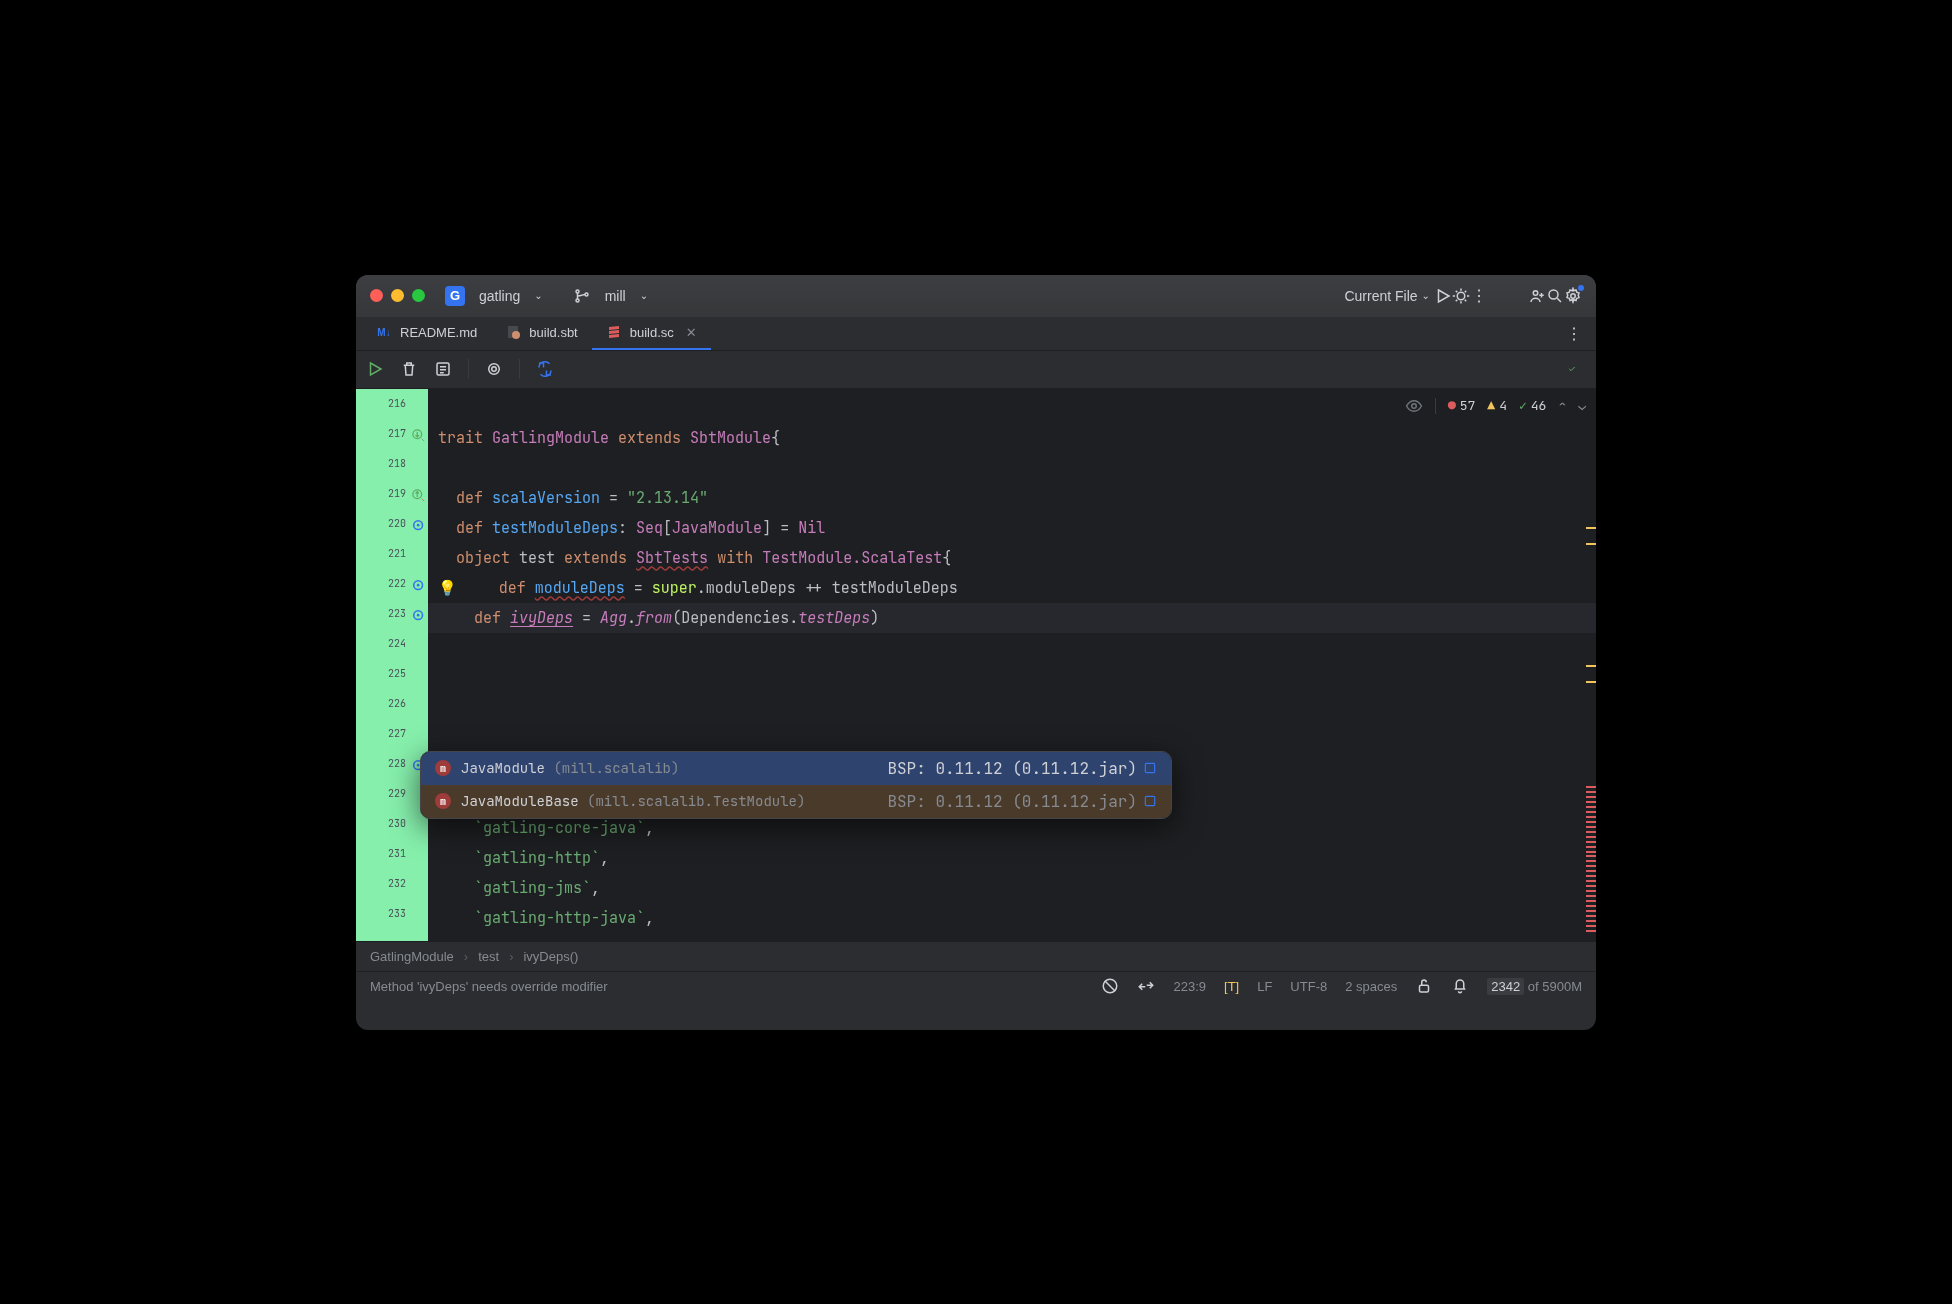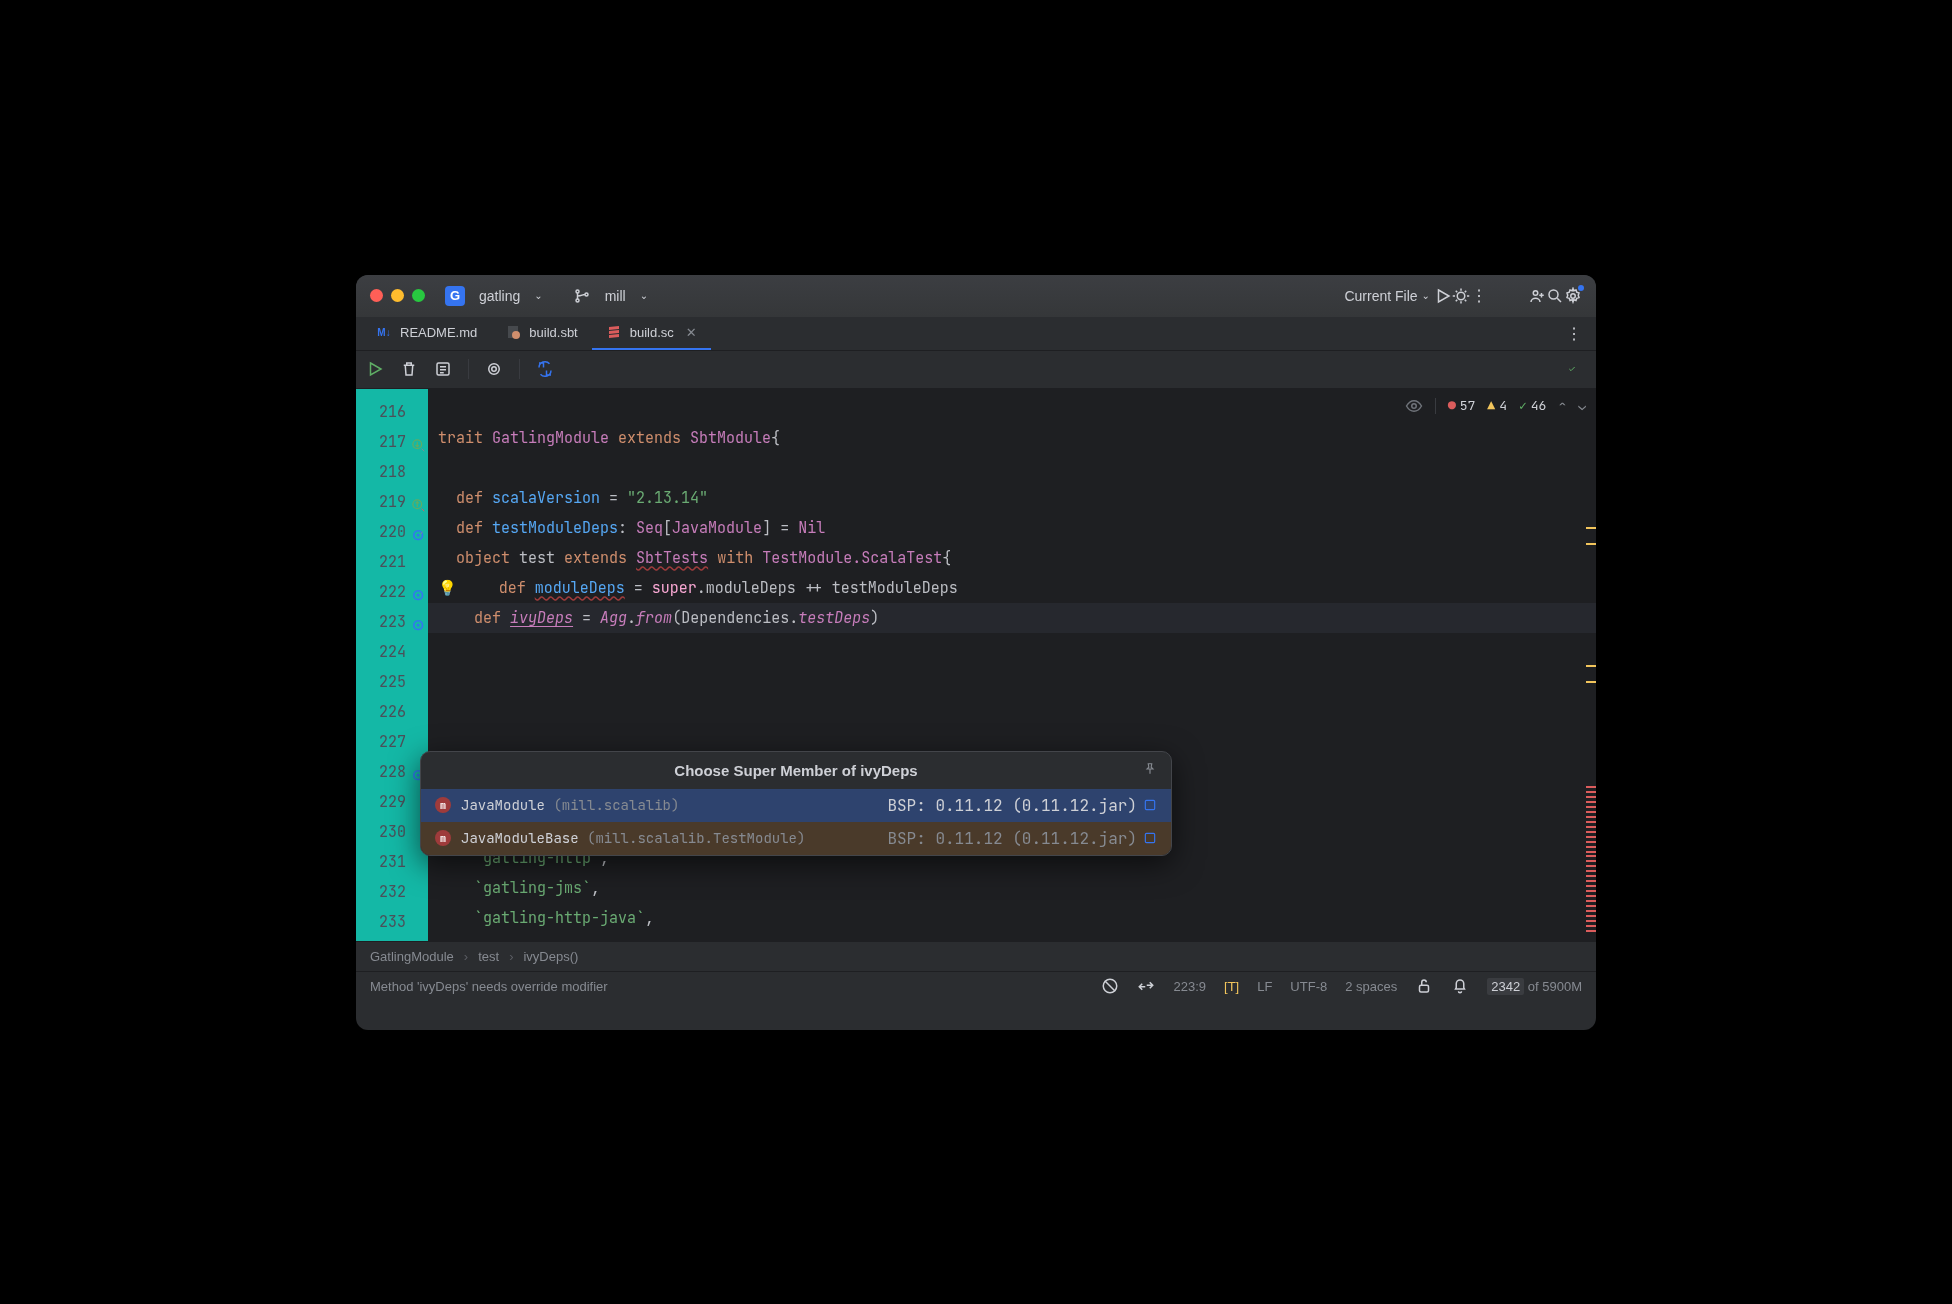"216" .gutter { background: #14b8a6 -> #86efac; font-size: 15px -> 10px; padding-top: 8px -> 0 }
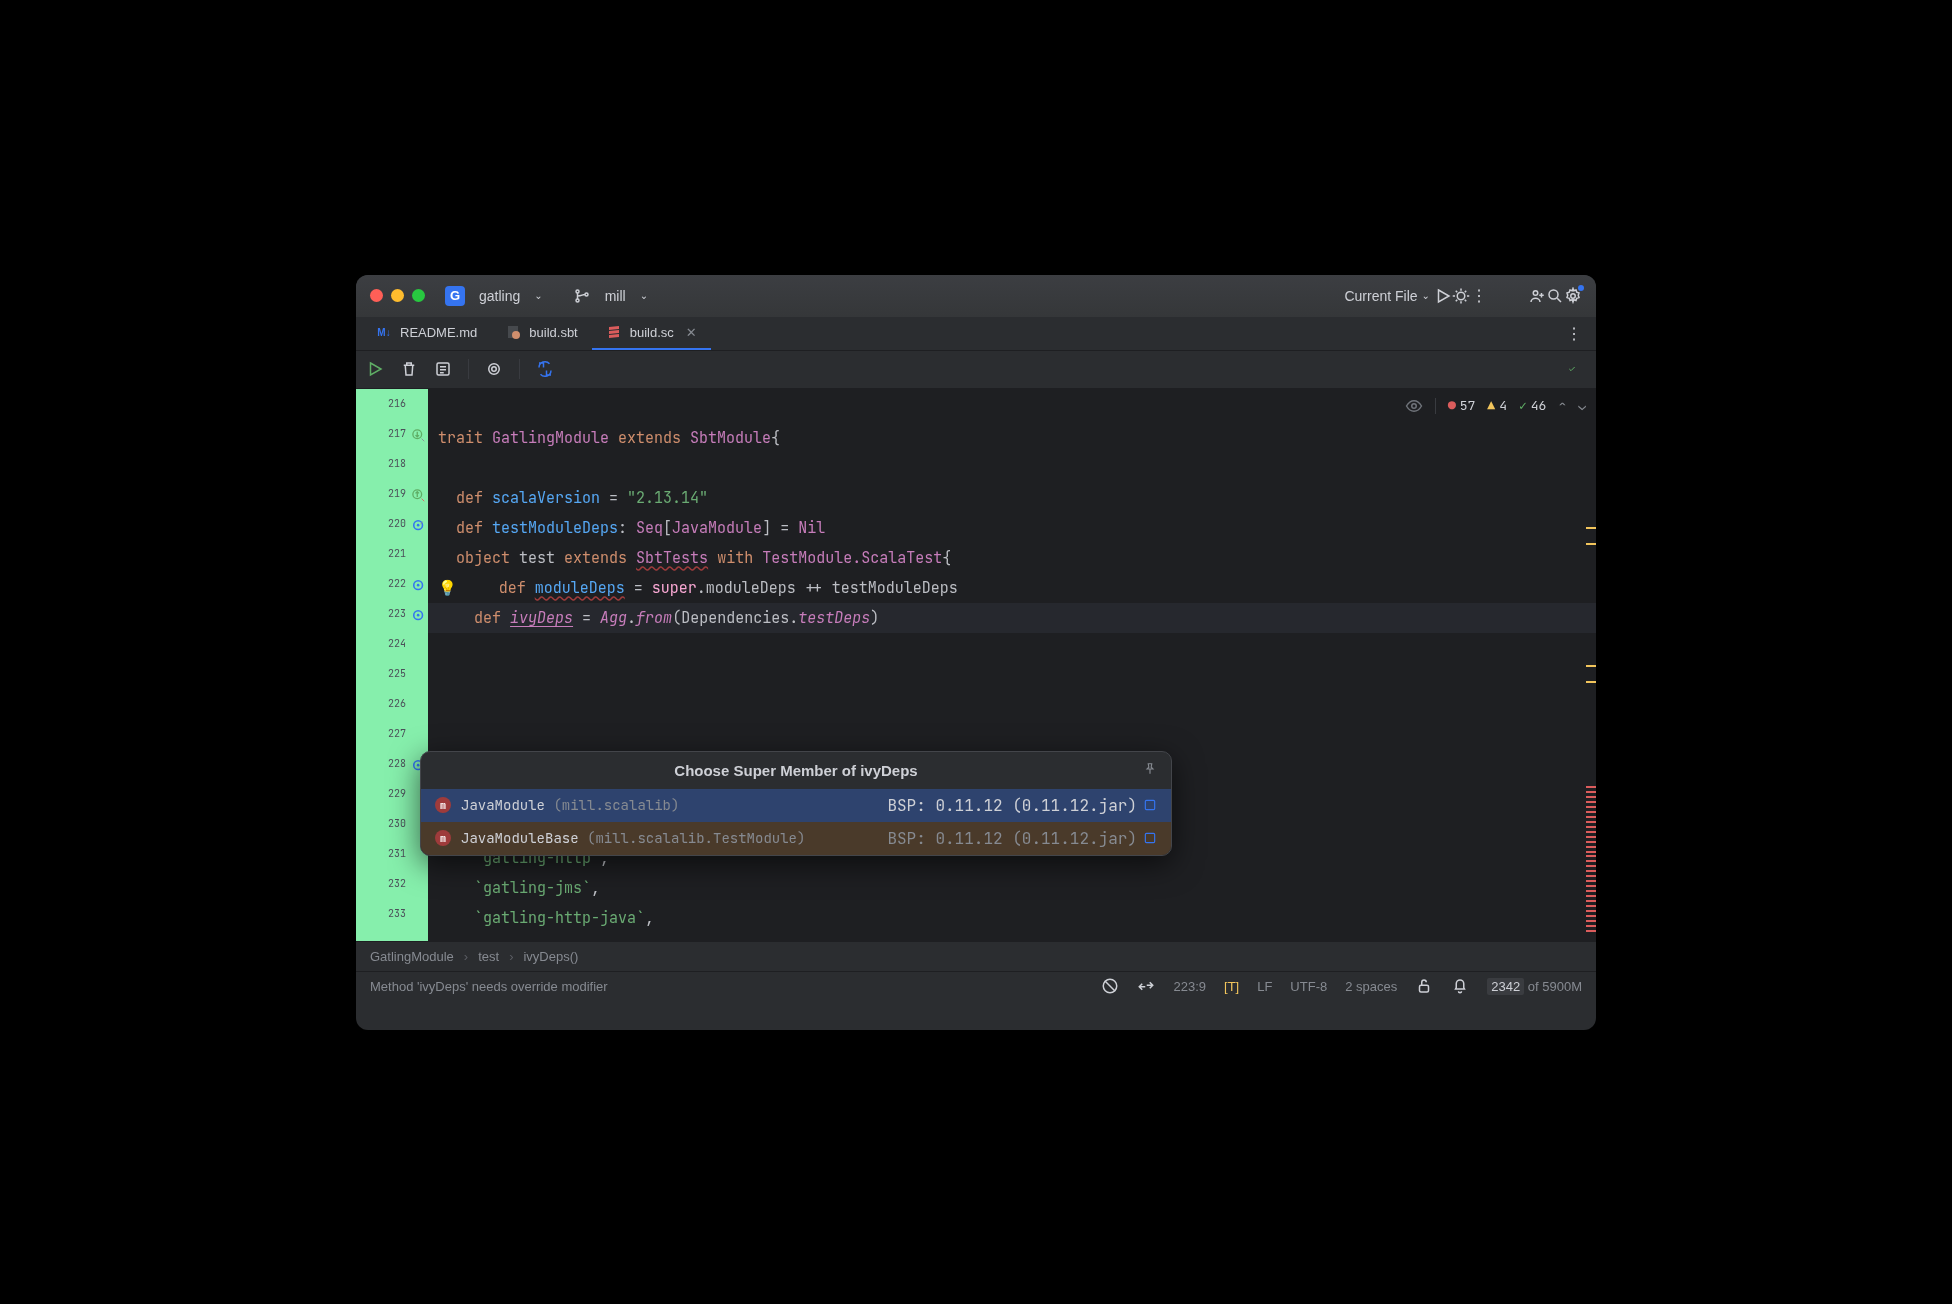"super" .sup { color: #f9a8d4 -> #bef264 }
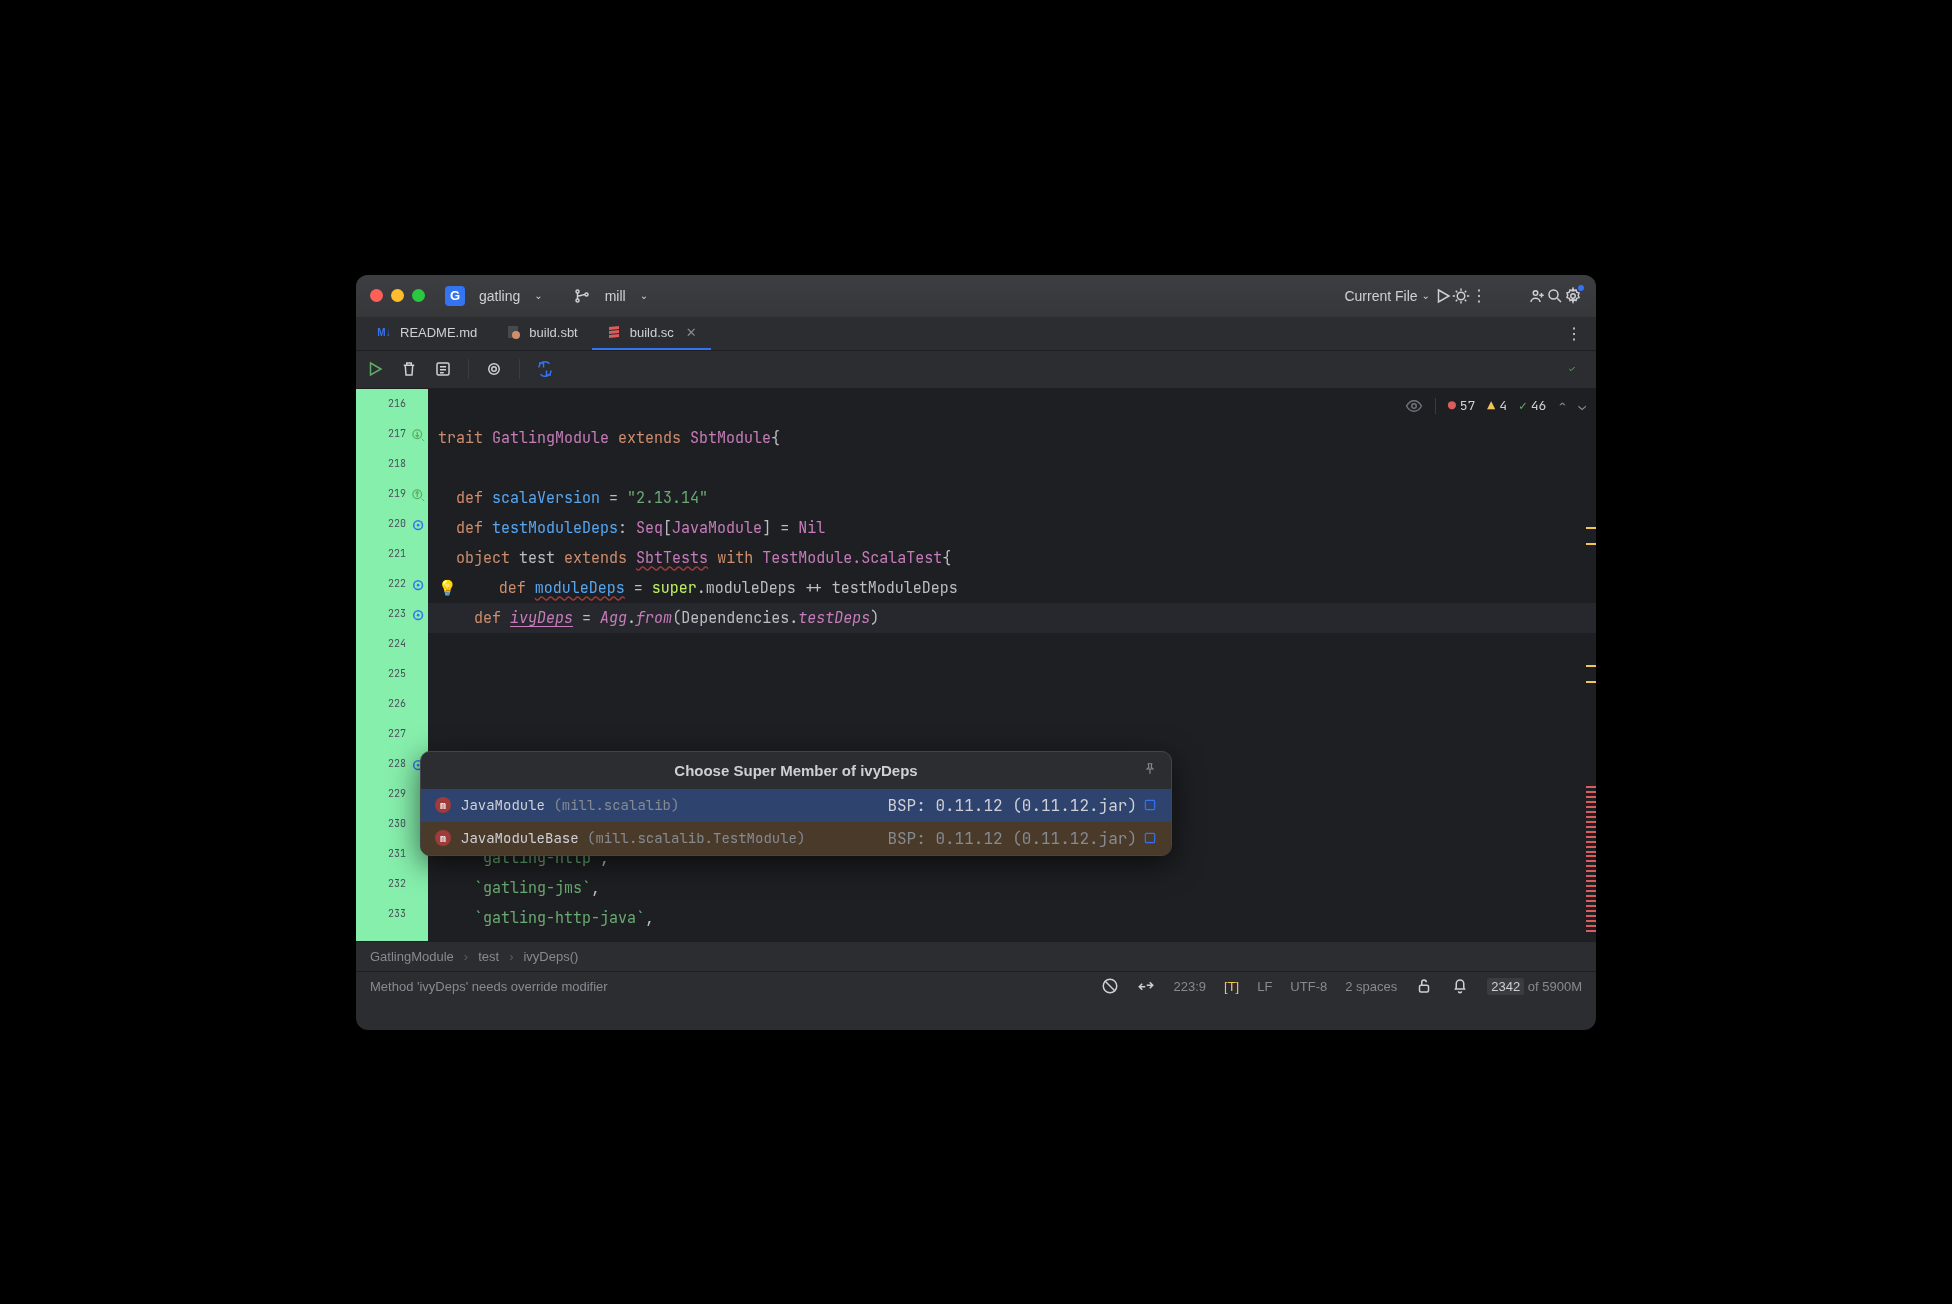"Choose Super Member of ivyDeps" div.popup-title { html: <div> <span>Choose Super Member of ivyDeps</span> <span> <svg> <path></path> <path></path> </svg> </span> </div> -> none }
